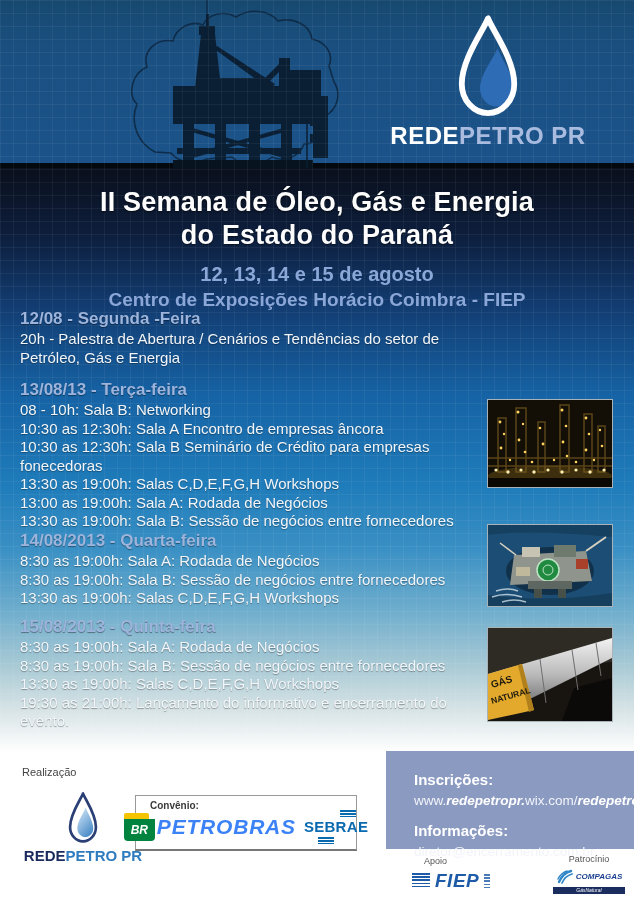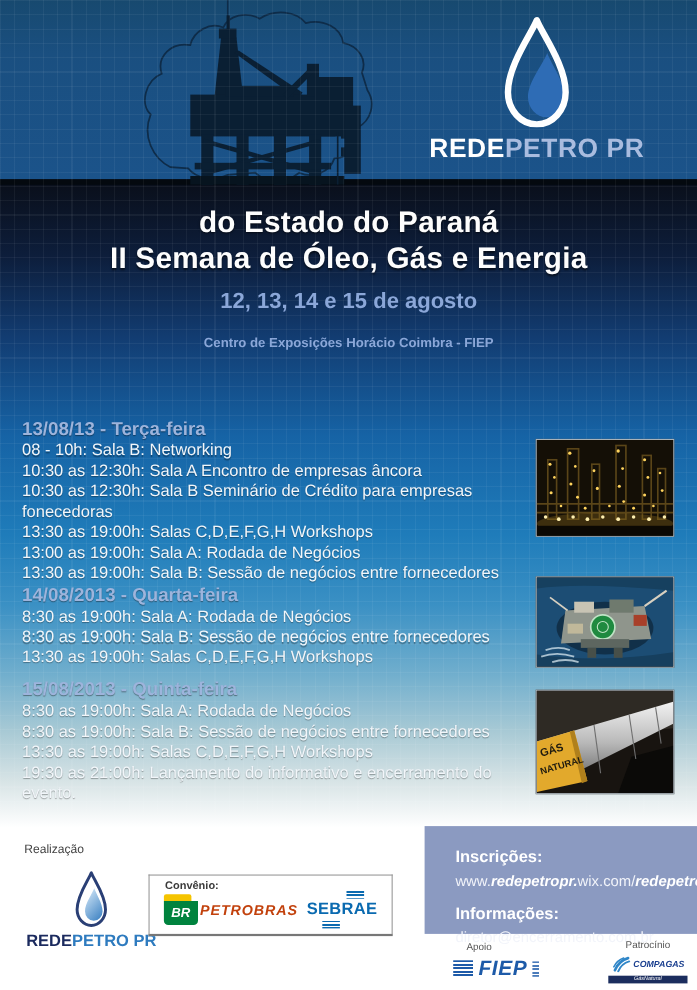"do Estado do Paraná" div.title-line { order: before "II Semana de Óleo, Gás" -> after "II Semana de Óleo, Gás" }
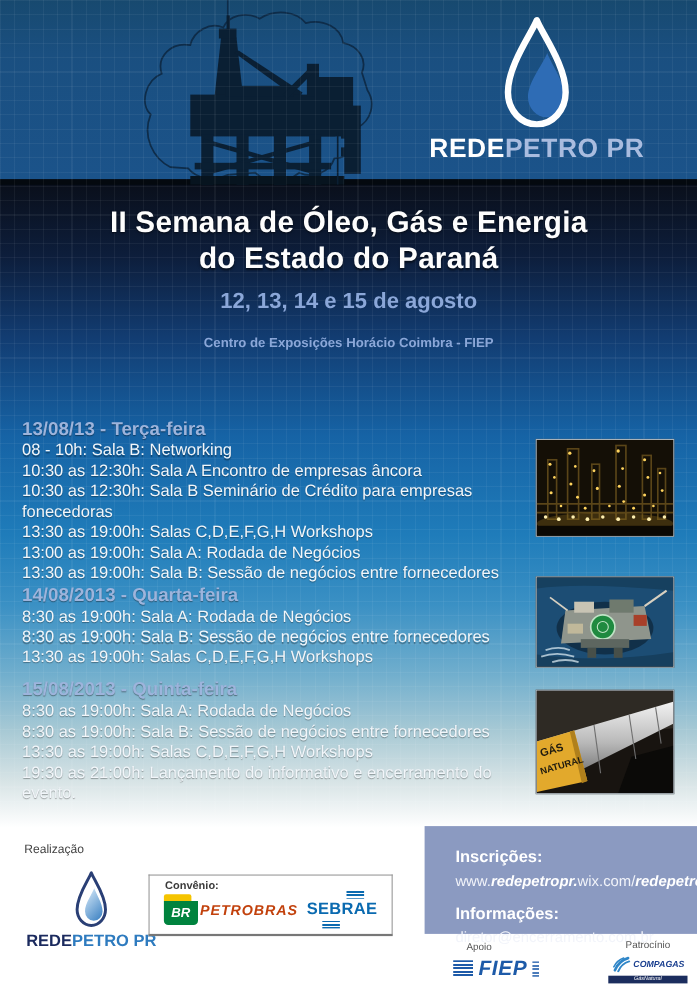"Centro de Exposições Horácio Coimbra" .title-venue { font-size: 12px -> 19px; margin-top: 18px -> 3px }
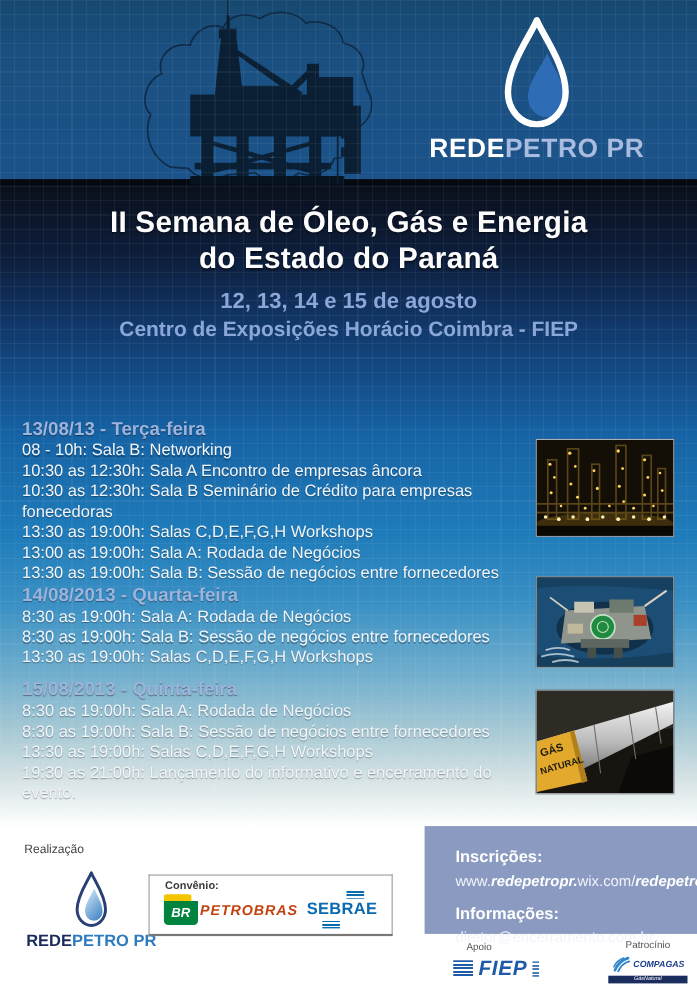"12/08 - Segunda -Feira" section.sched-section { html: none -> <section> <div>12/08 - Segunda -Feira</div> <div>20h - Palestra de Abertura / Cenários e Tendências do setor de Petróleo, Gás e Energia</div> </section> }
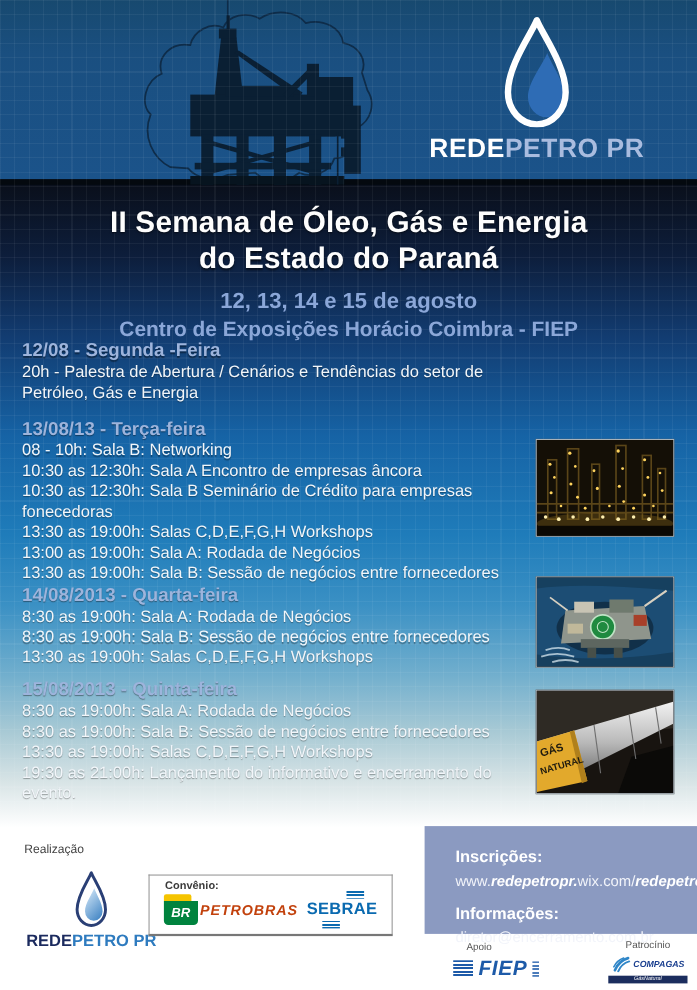"PETROBRAS" .petrobras-name { color: #c2410c -> #3b82f6; font-size: 13px -> 21px }
